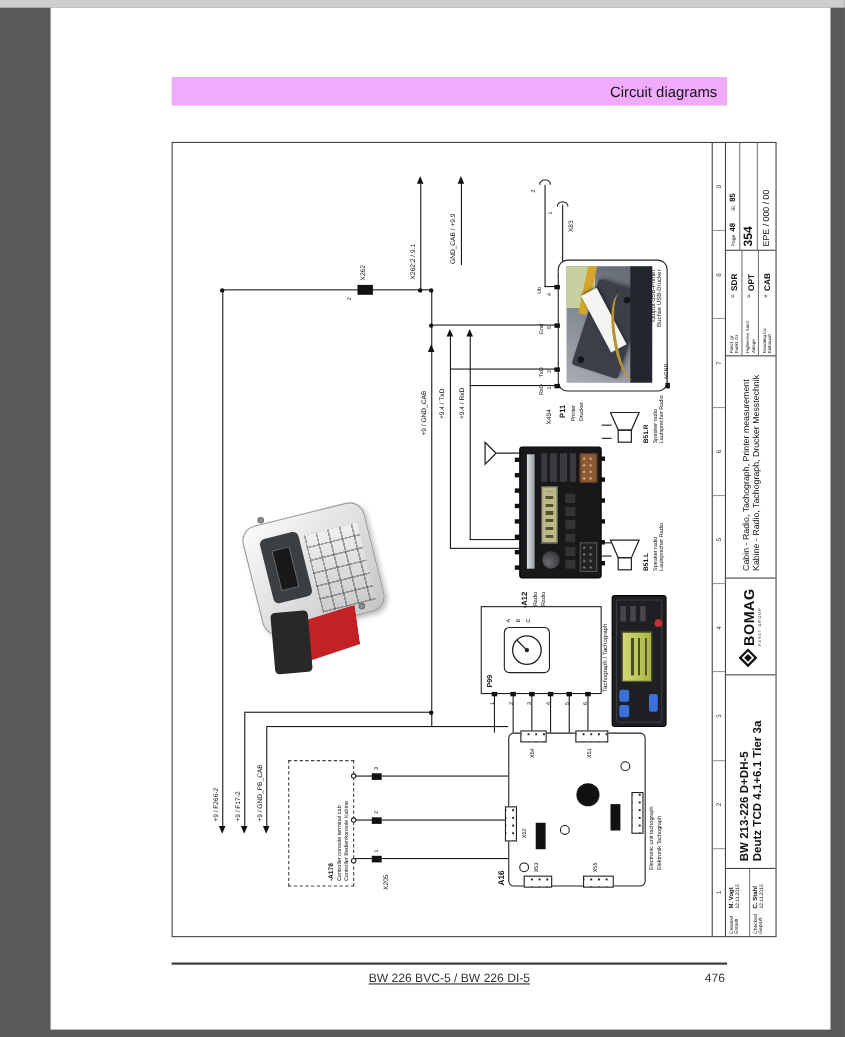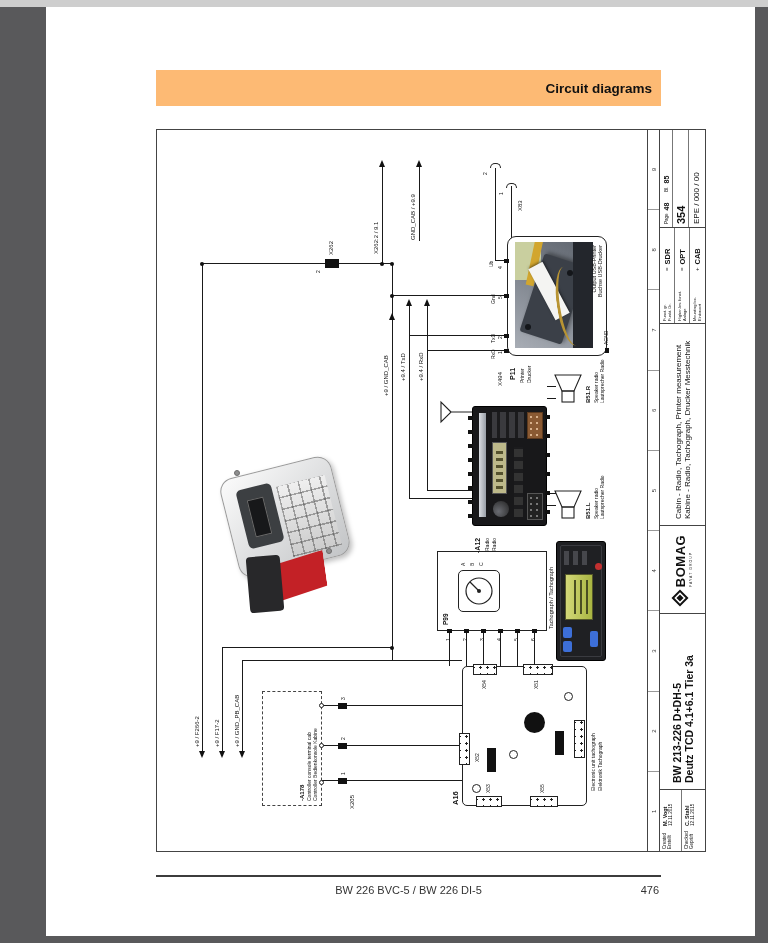"Circuit diagrams" #hdrbar { background: #fdba74 -> #f0abfc; font-weight: bold -> normal; height: 36px -> 26px }
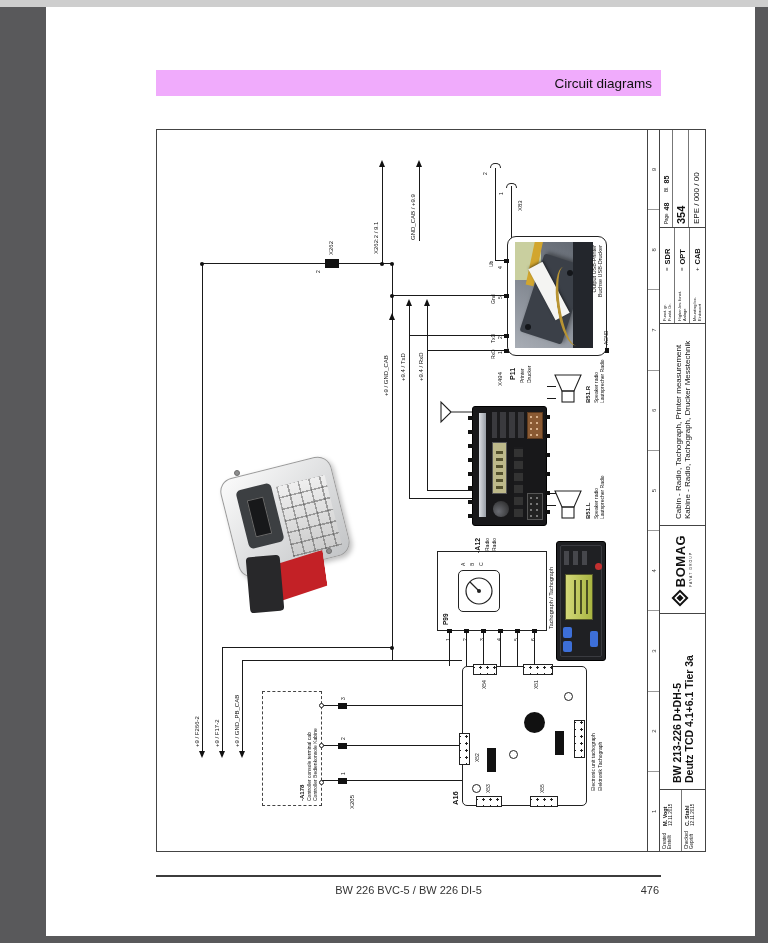"BW 226 BVC-5 / BW" #ftmodel { text-decoration: none -> underline }
